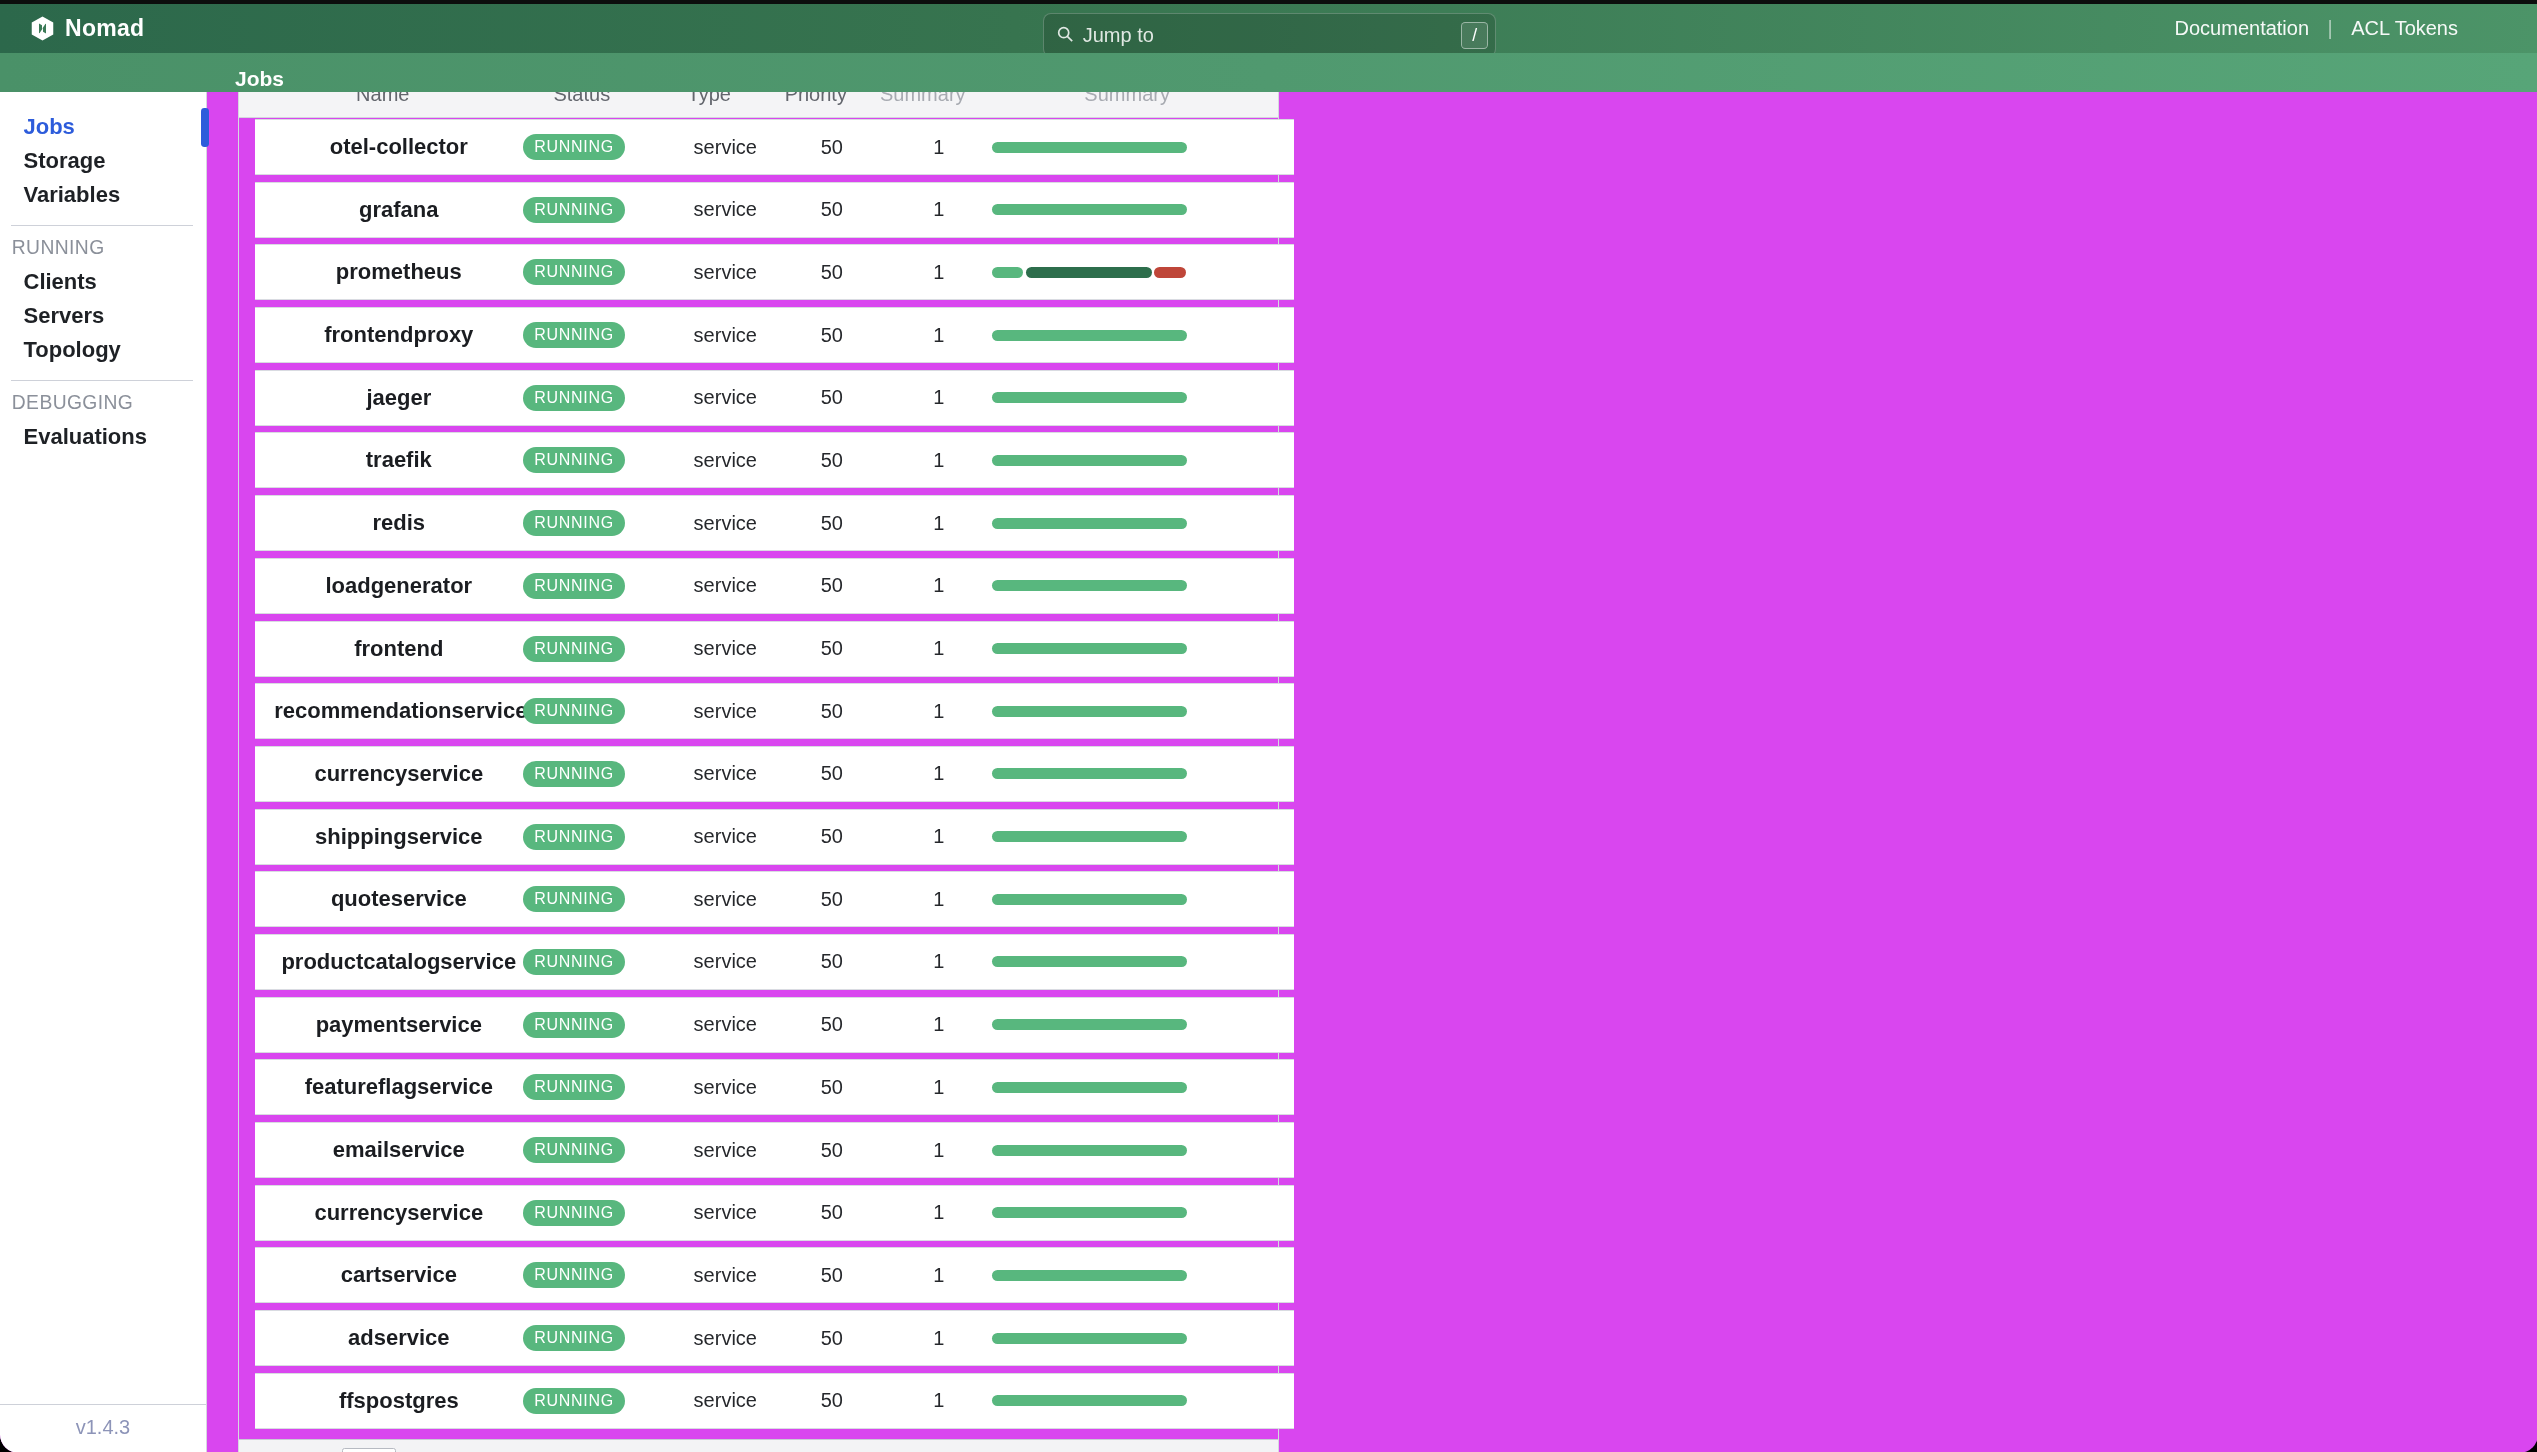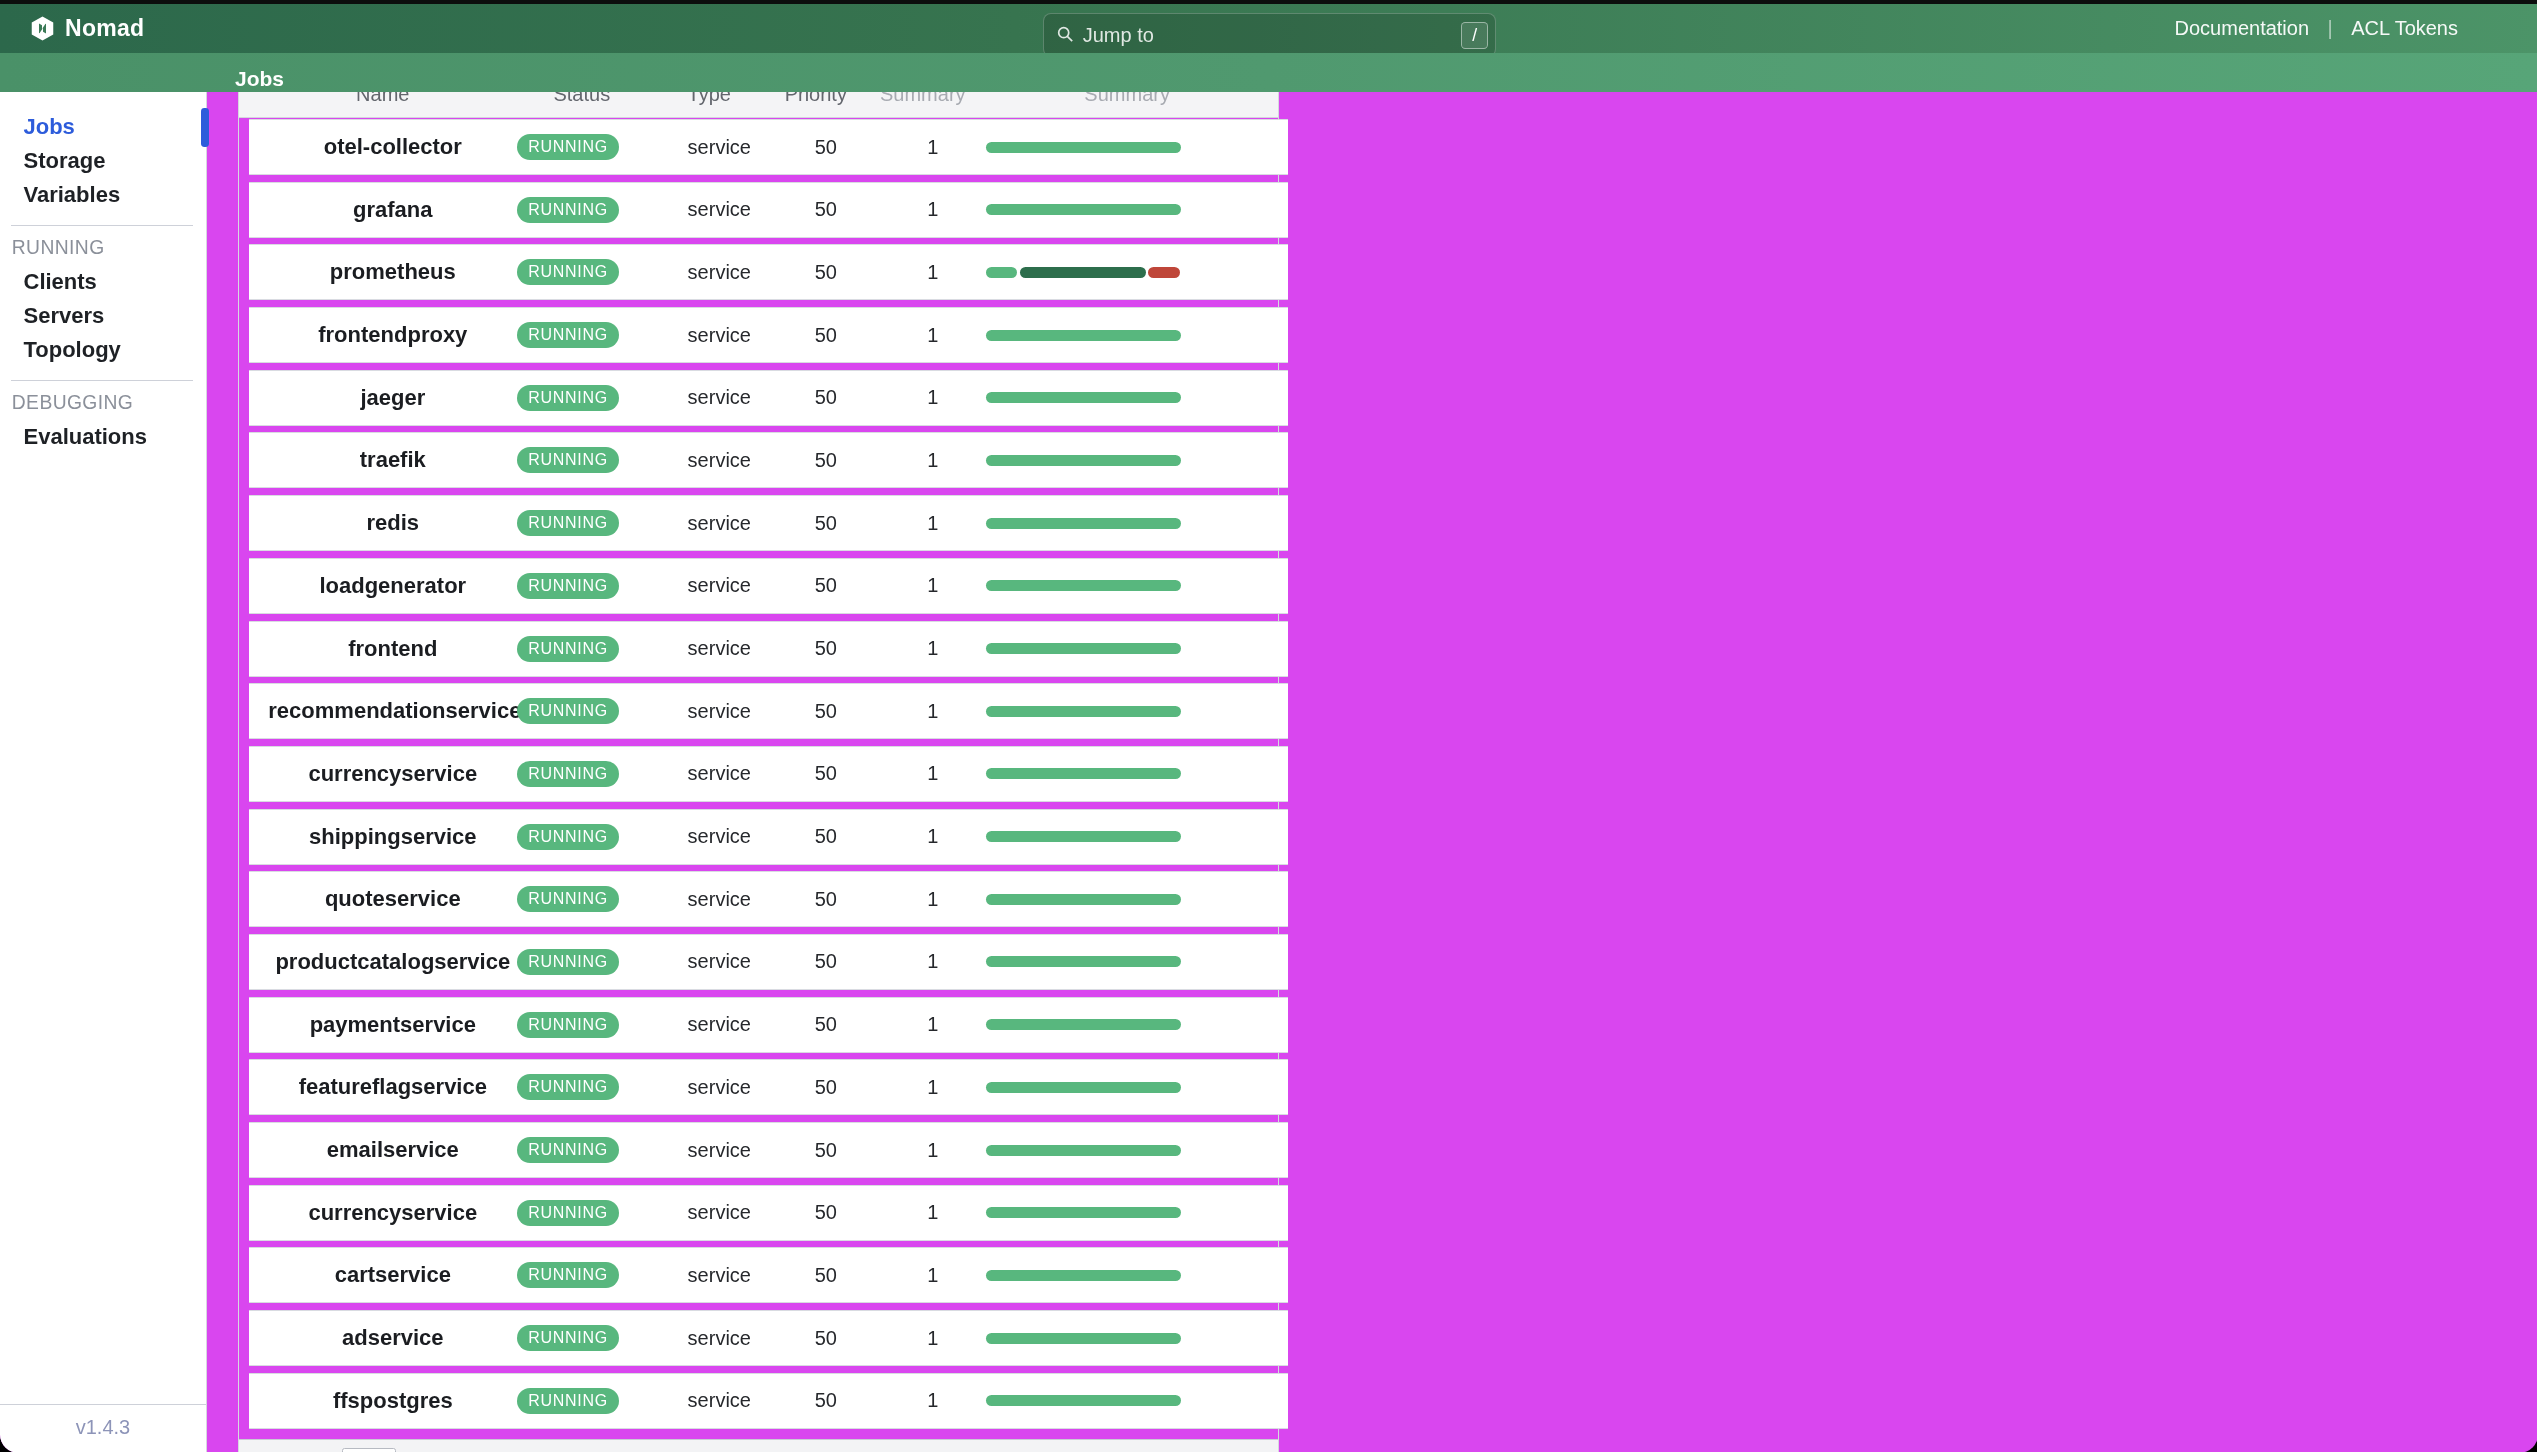"otel-collector" .rows { left: 10px -> 16px }
